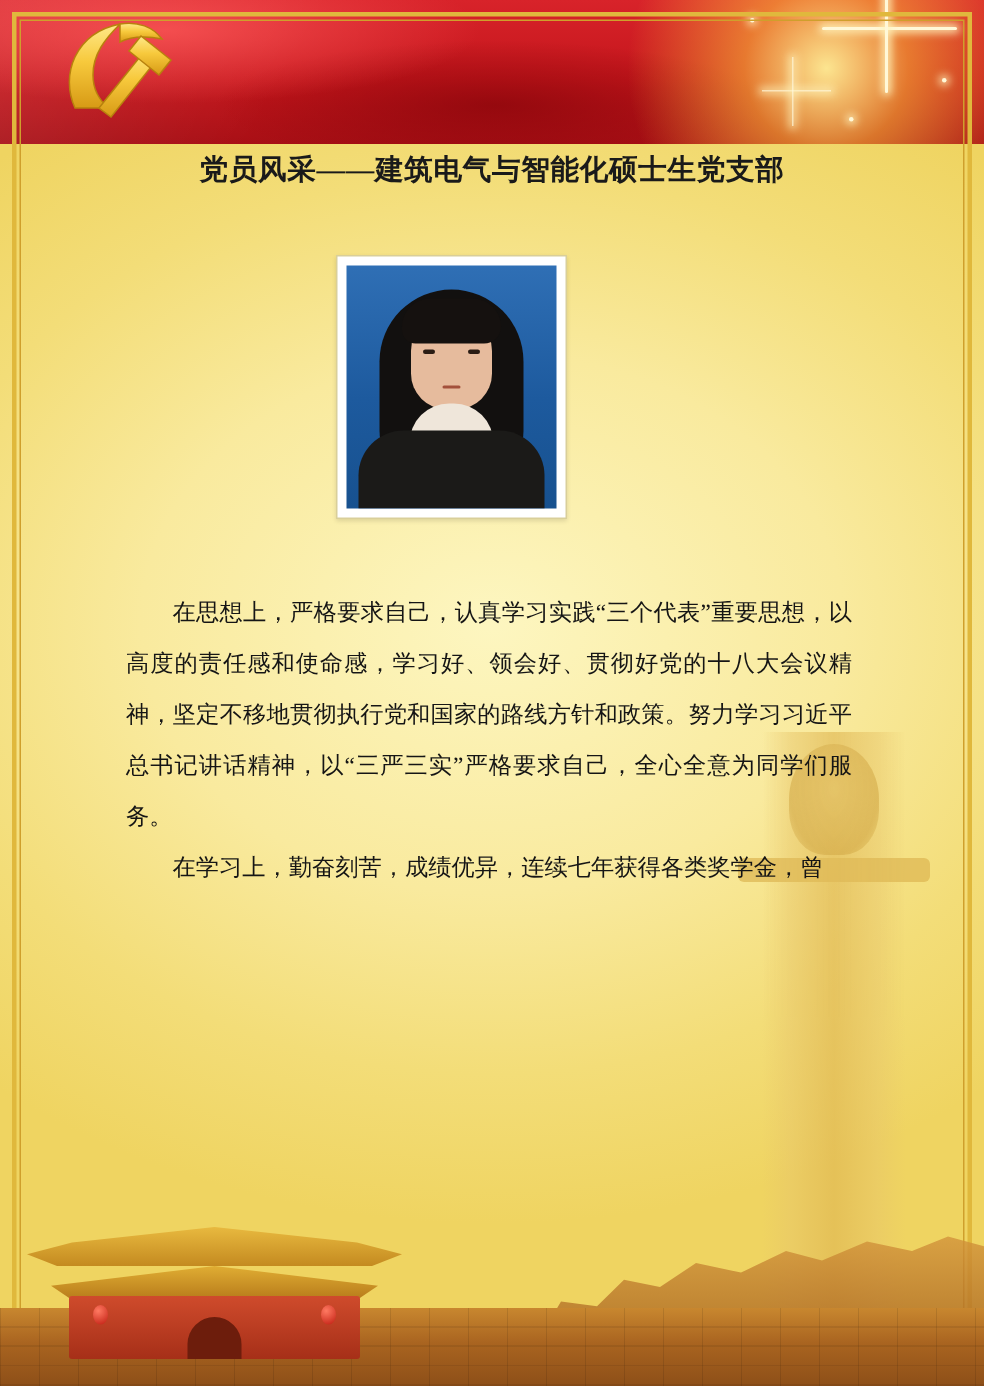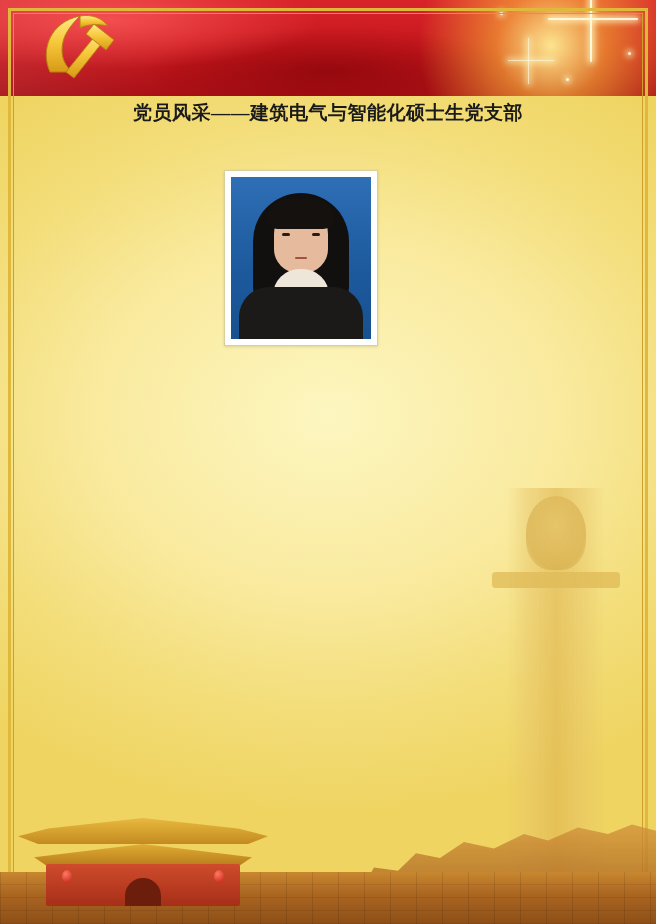"在思想上，严格要求自己，认真学习实践“三个代表”重要思想，以高度的责任感和使命感" p { html: none -> <p>在思想上，严格要求自己，认真学习实践“三个代表”重要思想，以高度的责任感和使命感，学习好、领会好、贯彻好党的十八大会议精神，坚定不移地贯彻执行党和国家的路线方针和政策。努力学习习近平总书记讲话精神，以“三严三实”严格要求自己，全心全意为同学们服务。</p> }
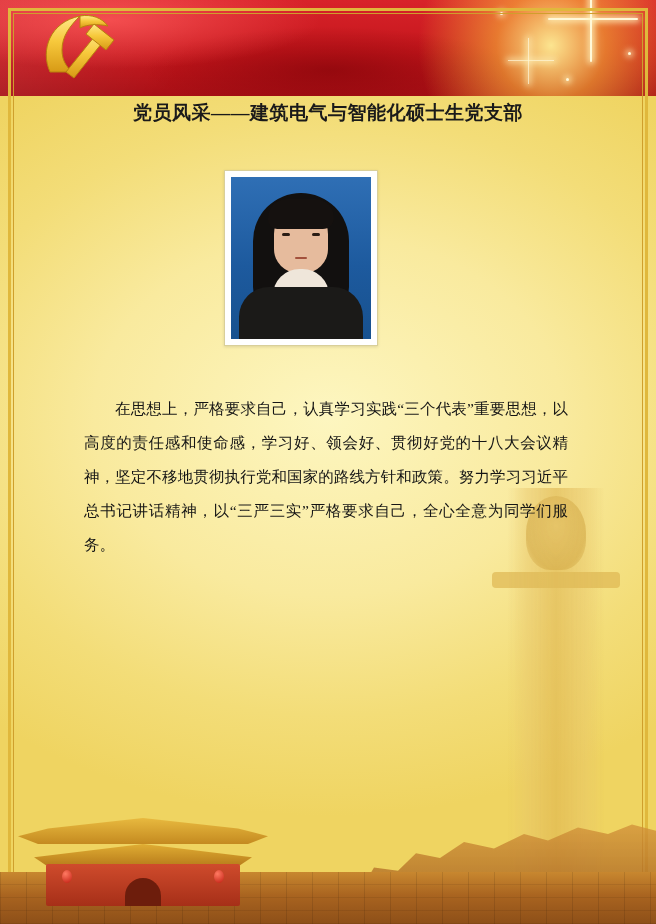"在学习上，勤奋刻苦，成绩优异，连续七年获得各类奖学金，曾" p { html: none -> <p>在学习上，勤奋刻苦，成绩优异，连续七年获得各类奖学金，曾</p> }
